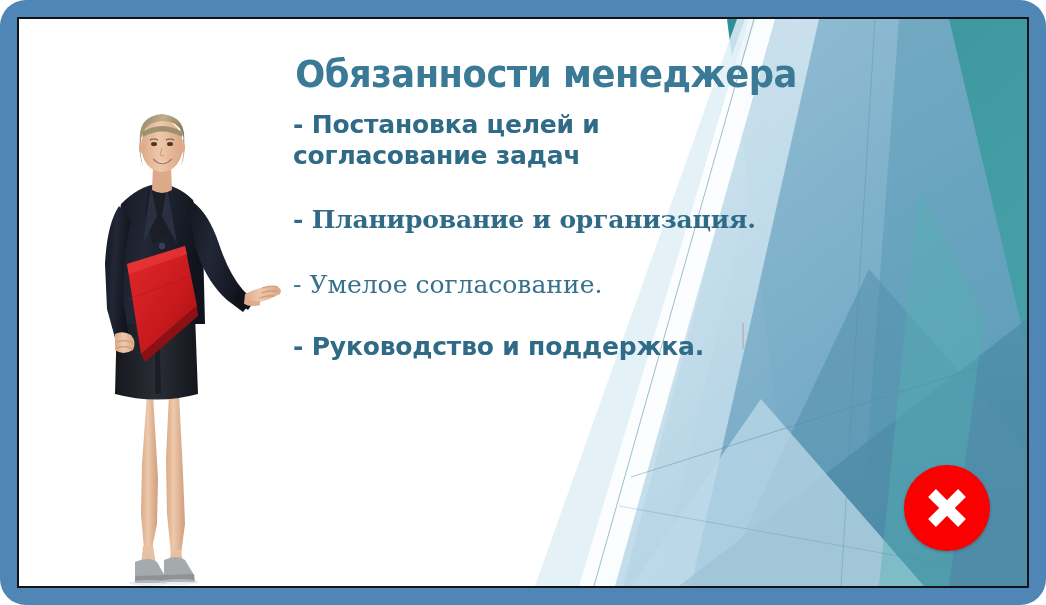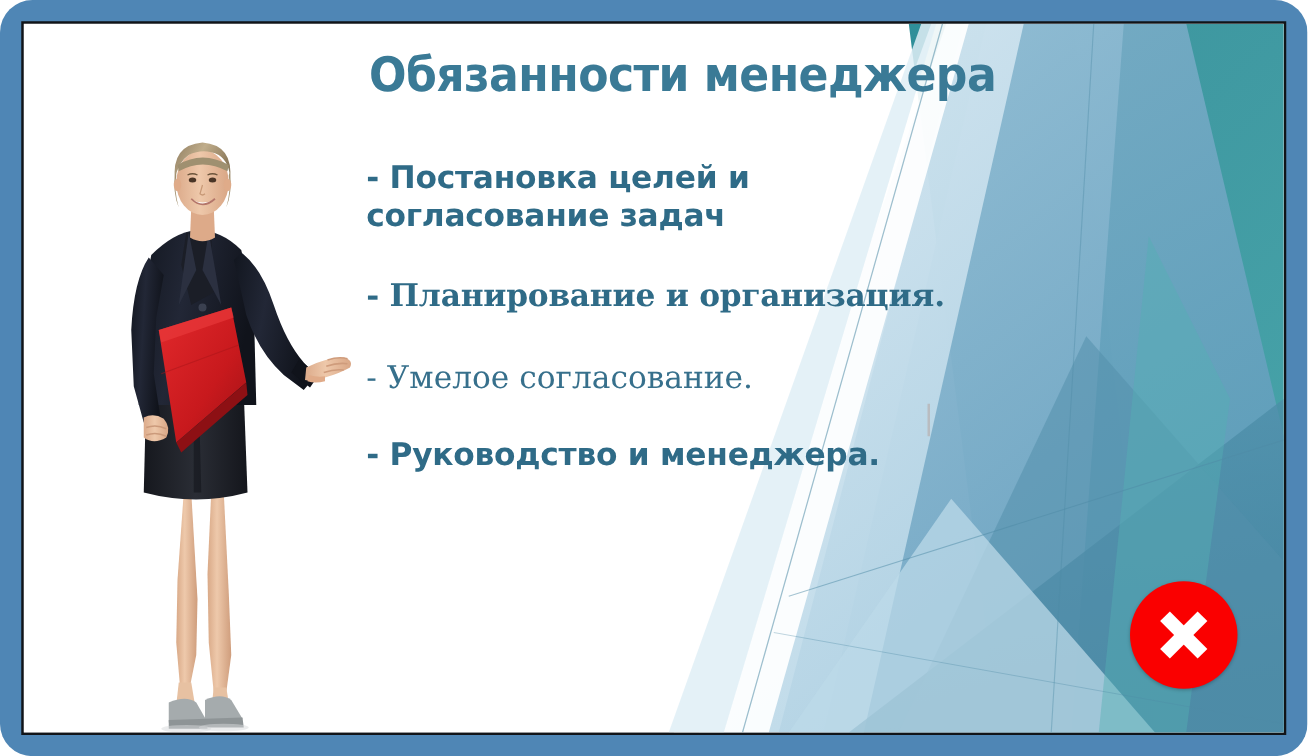"Обязанности менеджера" #title-block { top: 22px -> 36px }
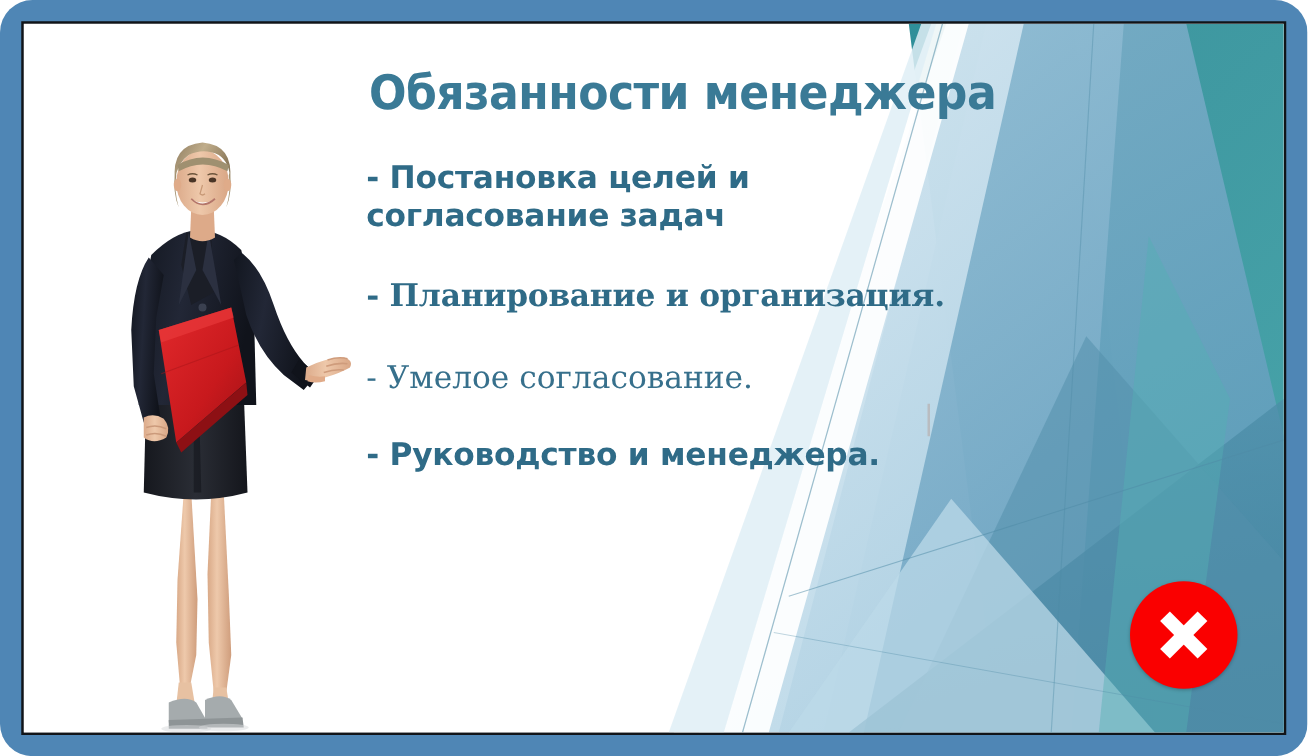"- Постановка целей и согласование" #bullet-list { top: 108px -> 91px }
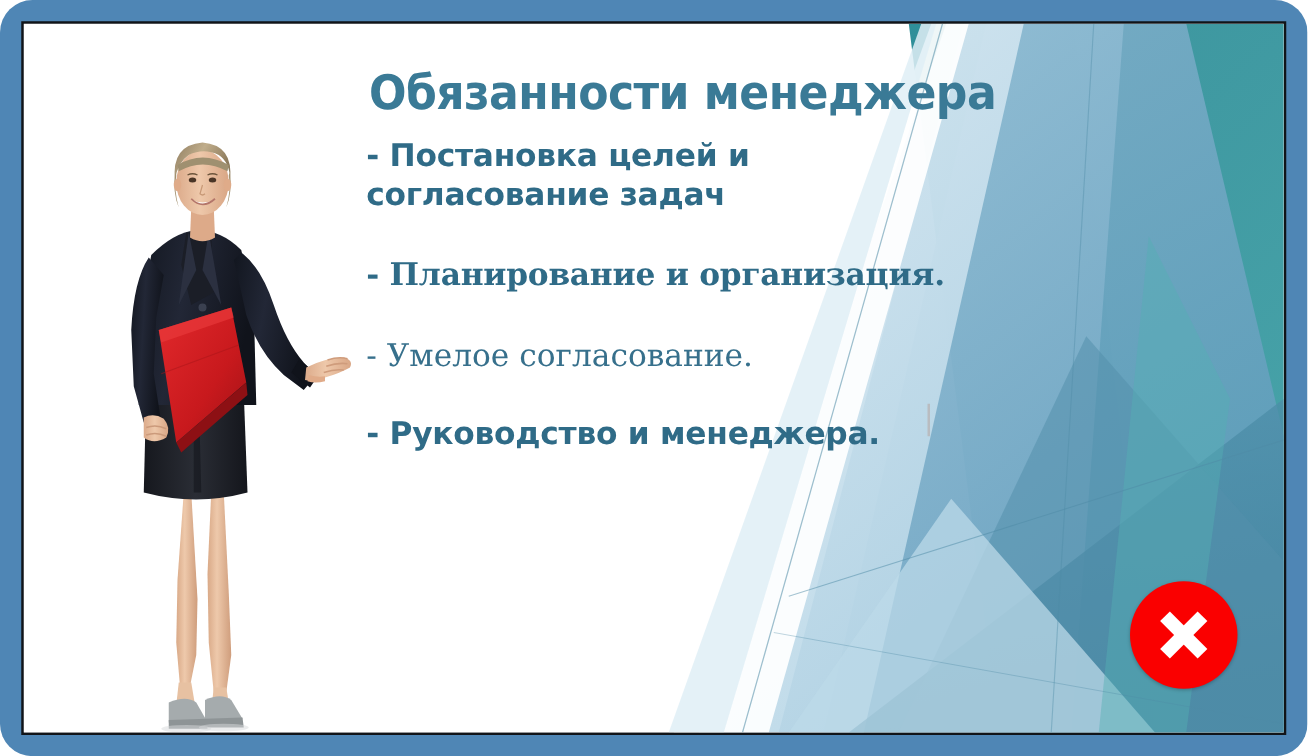"- Руководство и менеджера." p.bullet { text: менеджера -> поддержка }
